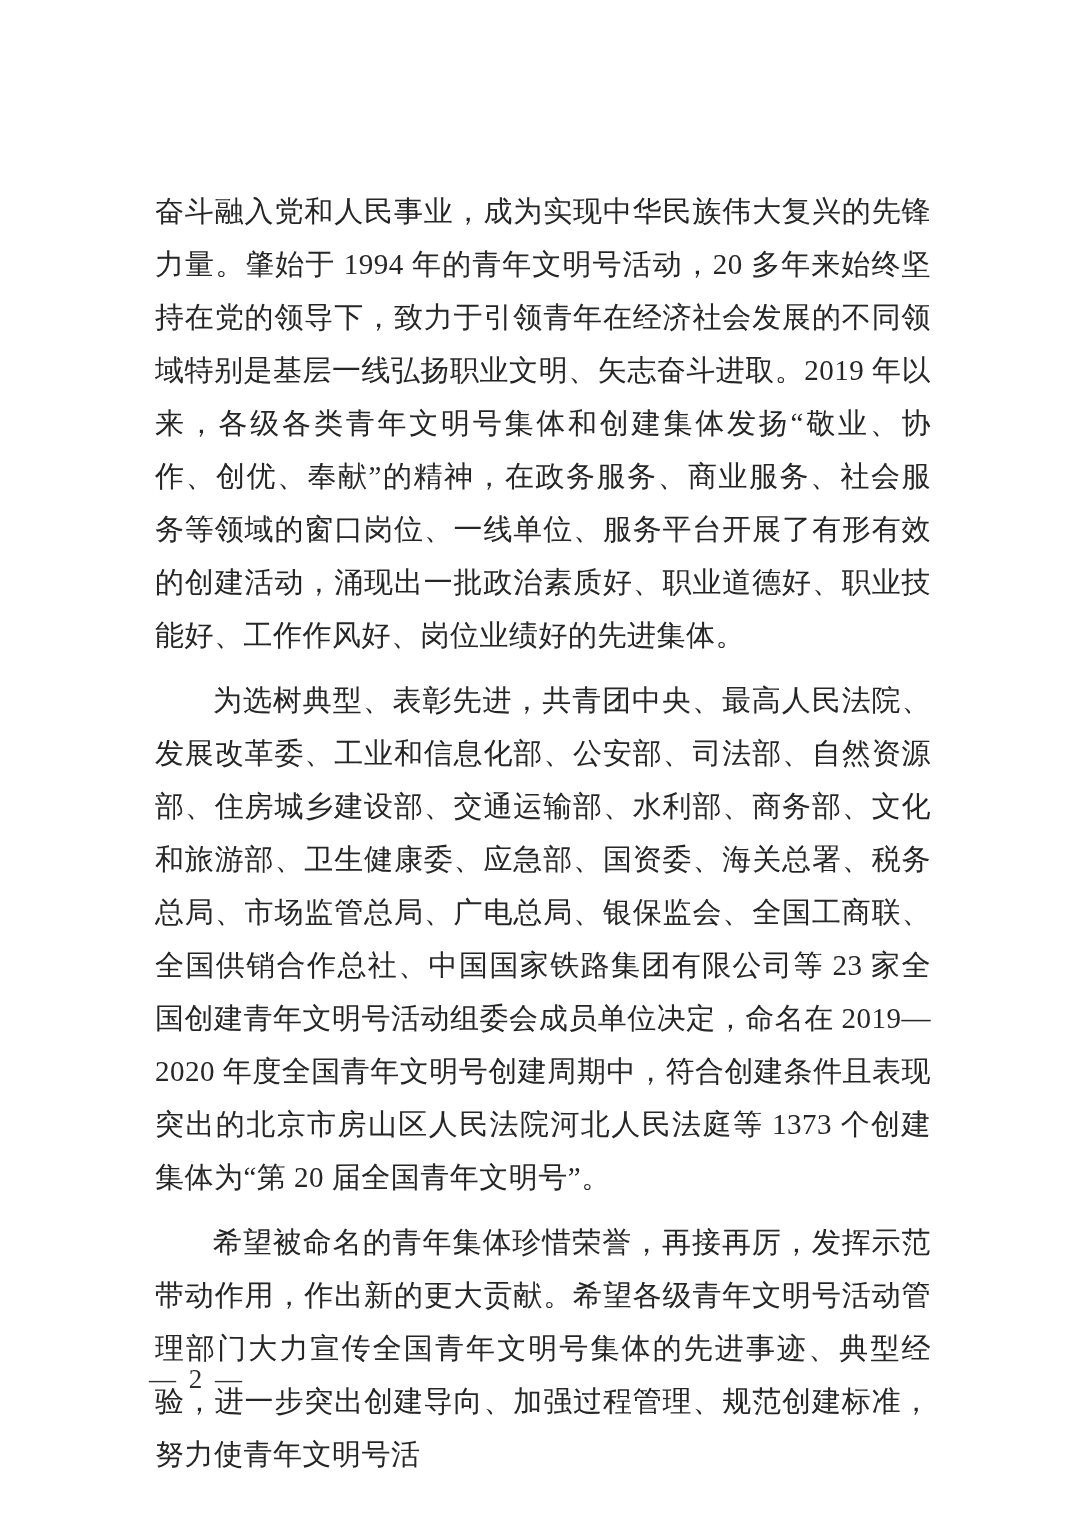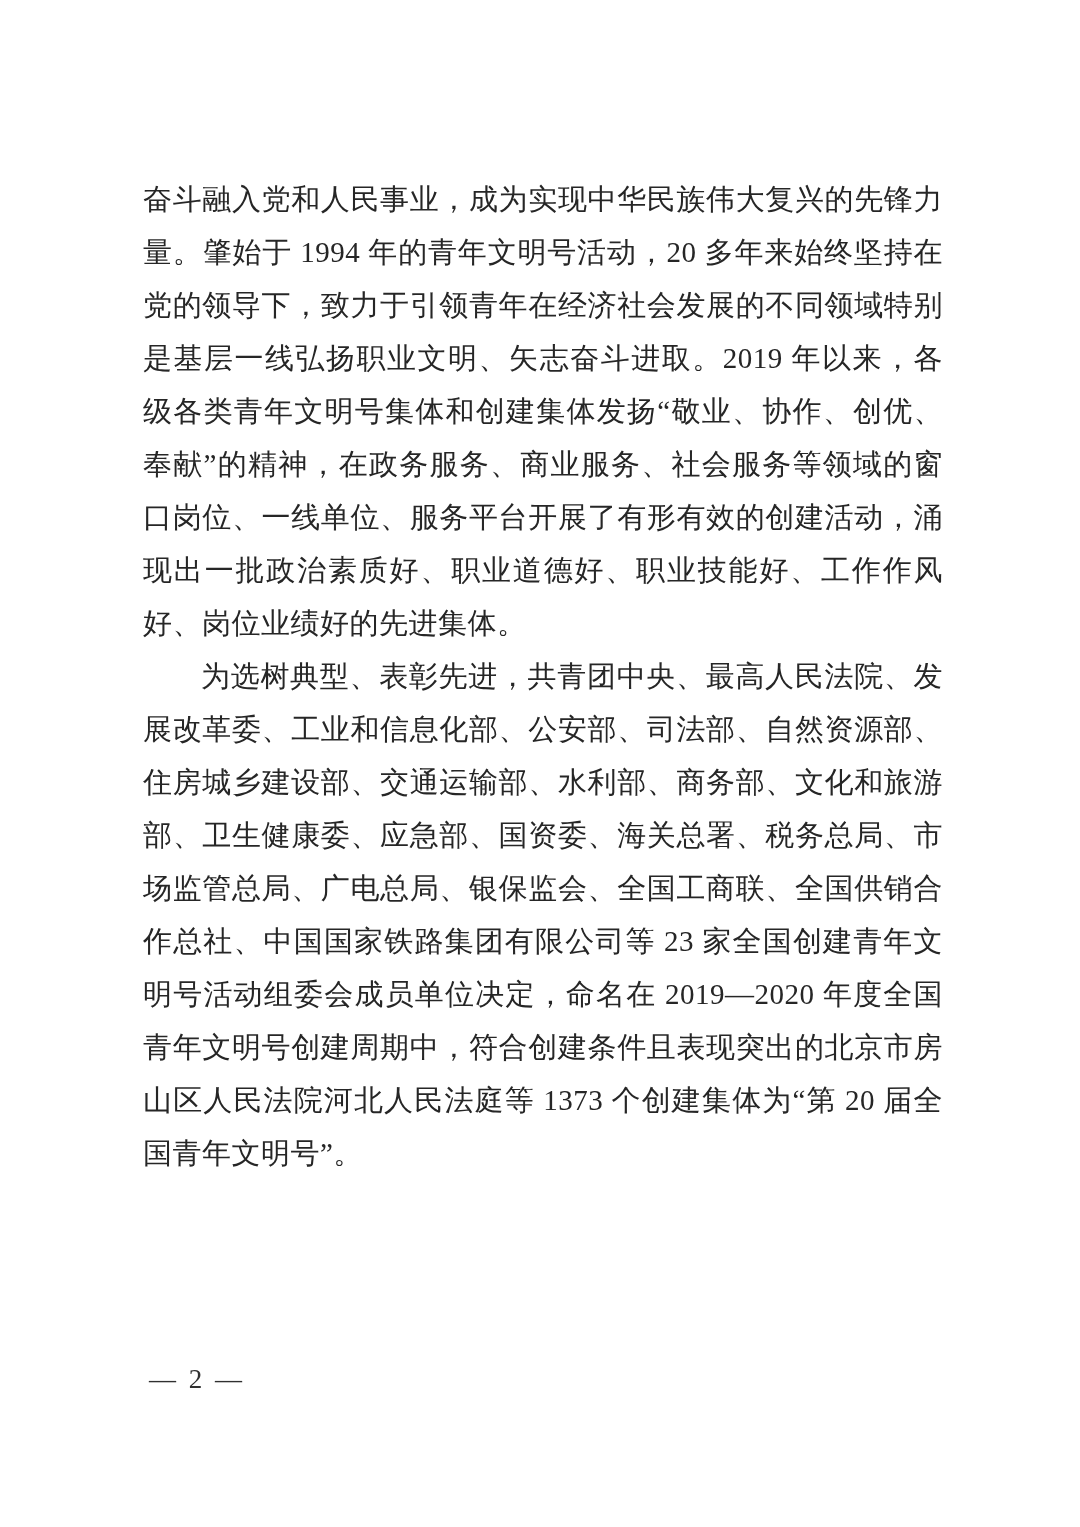"奋斗融入党和人民事业，成为实现中华民族伟大复兴的先锋力量。肇始于 1994" .para { margin: 0 -> 12px }
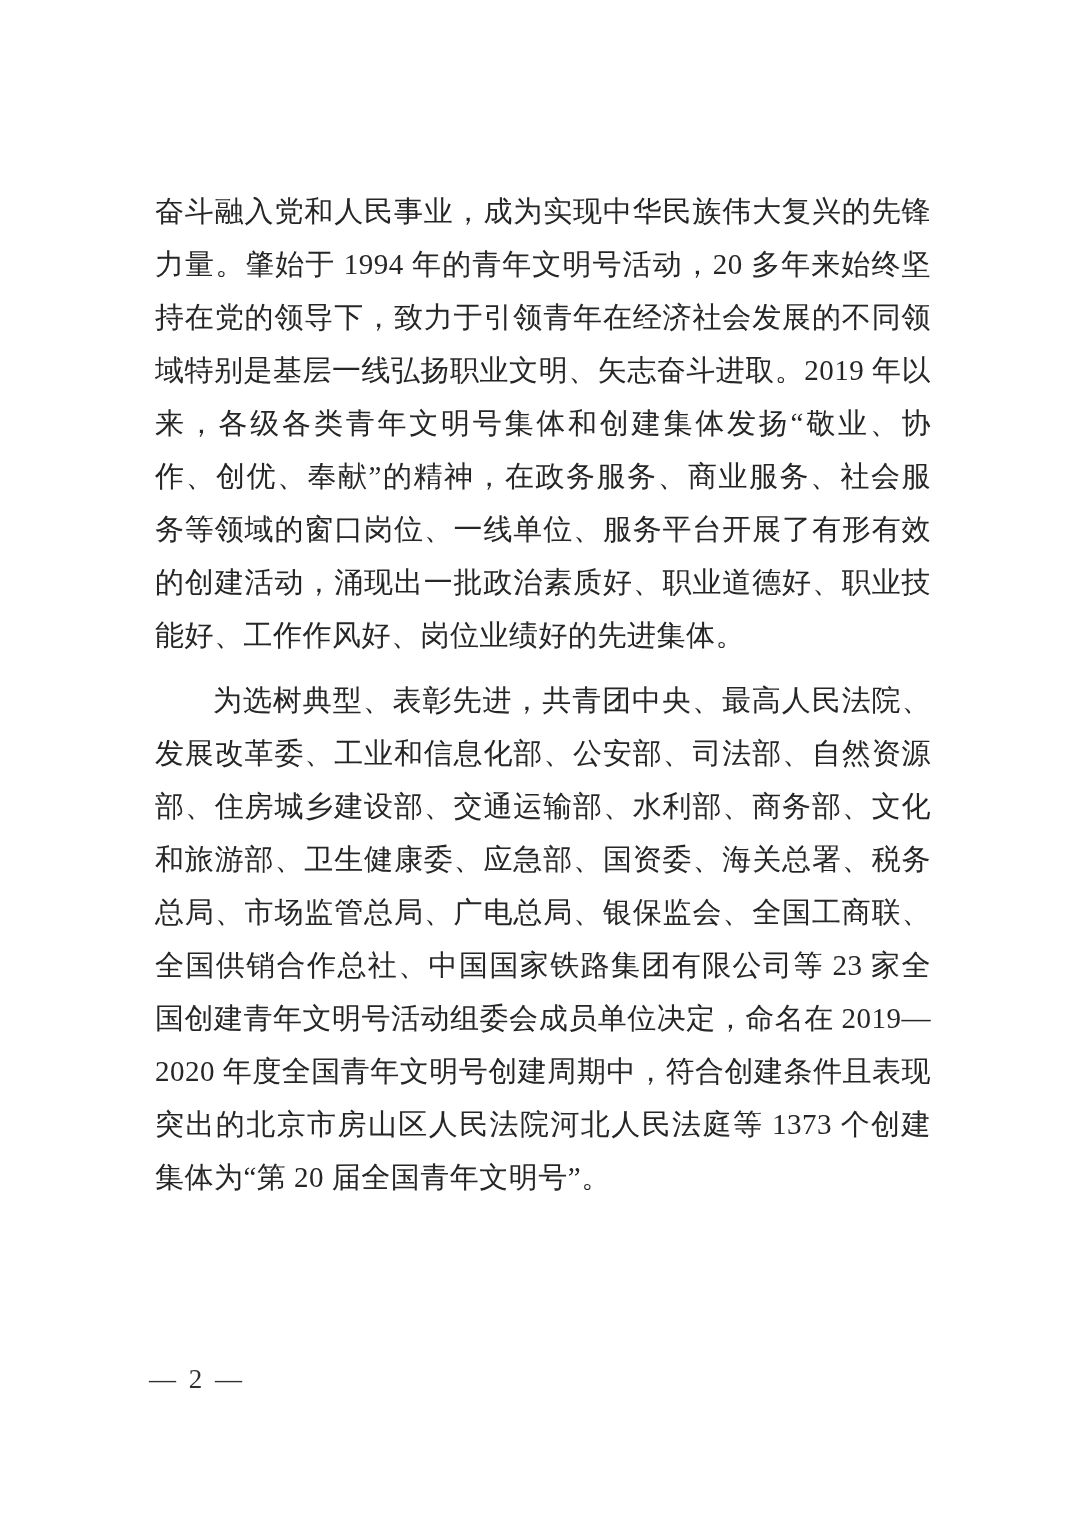"希望被命名的青年集体珍惜荣誉，再接再厉，发挥示范带动作用，作出新的更大贡献。希望" p.para { html: none -> <p>希望被命名的青年集体珍惜荣誉，再接再厉，发挥示范带动作用，作出新的更大贡献。希望各级青年文明号活动管理部门大力宣传全国青年文明号集体的先进事迹、典型经验，进一步突出创建导向、加强过程管理、规范创建标准，努力使青年文明号活</p> }
